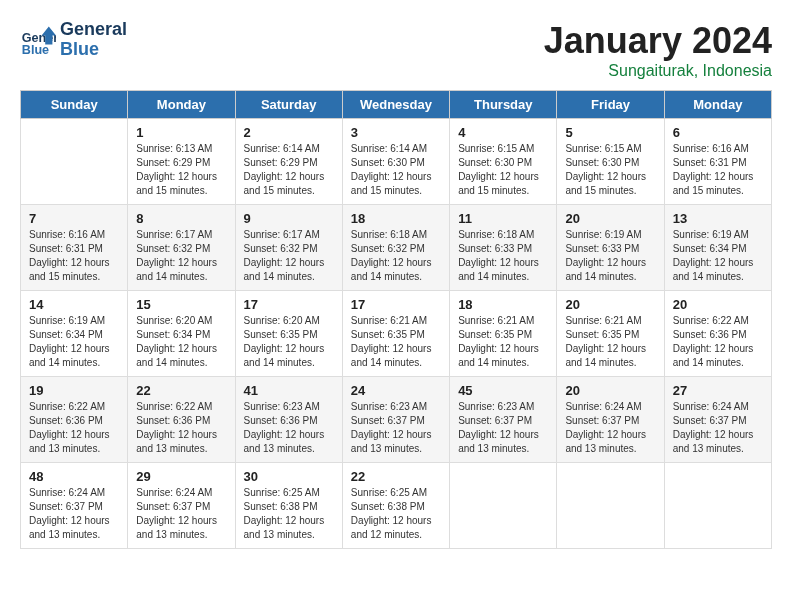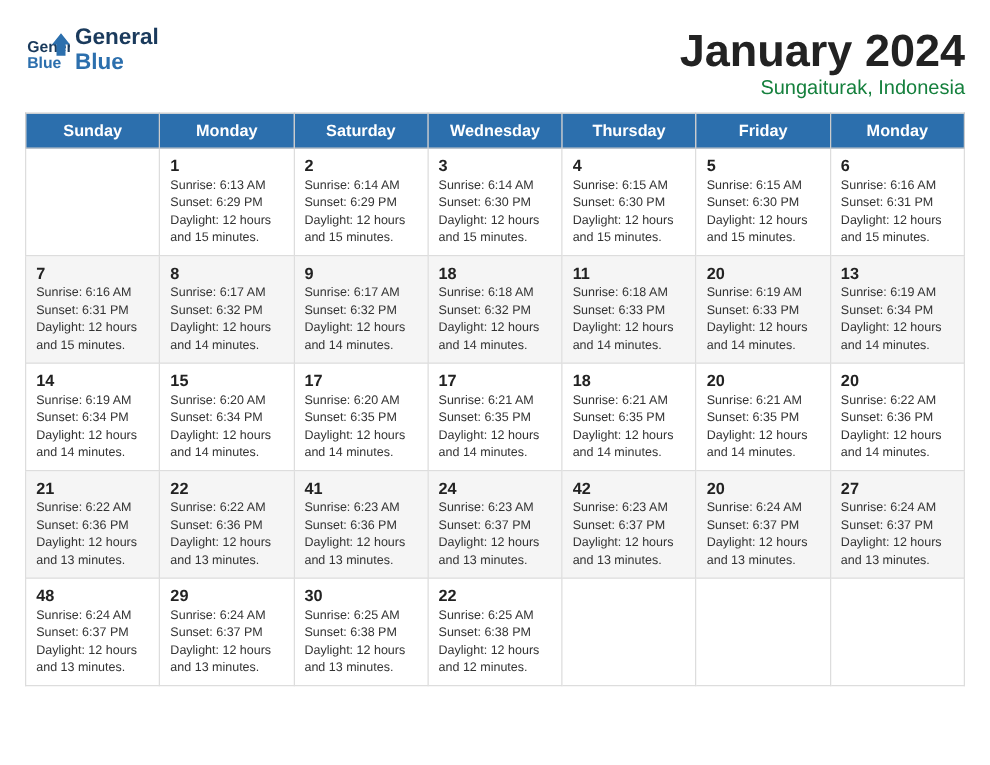"21" span.day-number { text: 21 -> 19 }
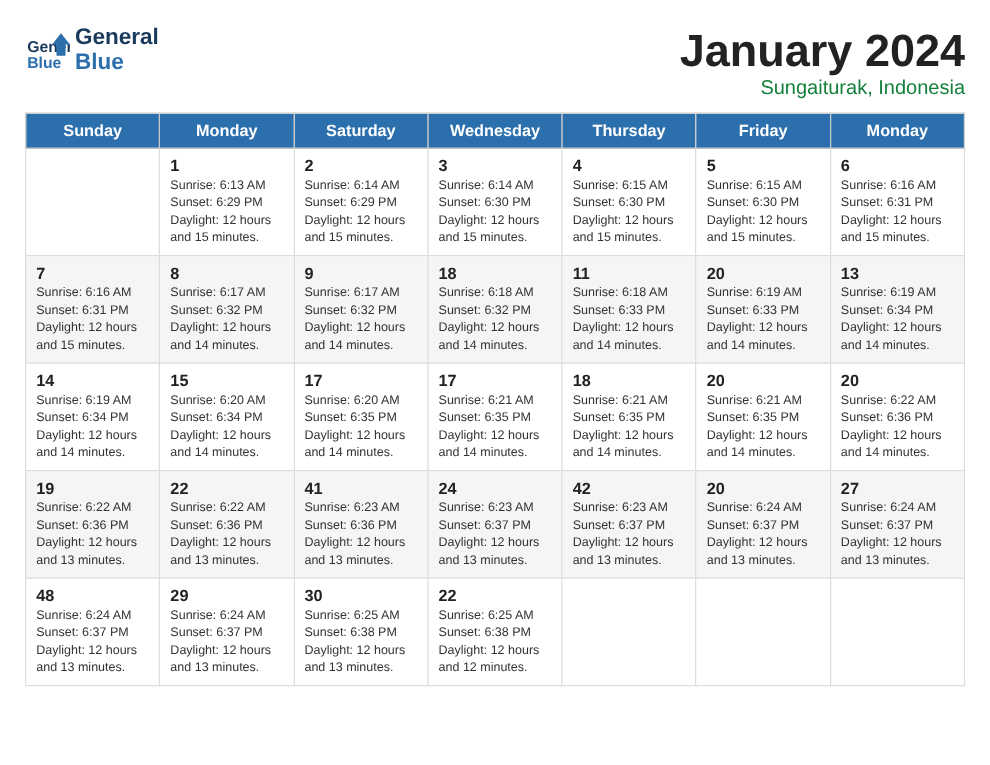"42" span.day-number { text: 42 -> 45 }
